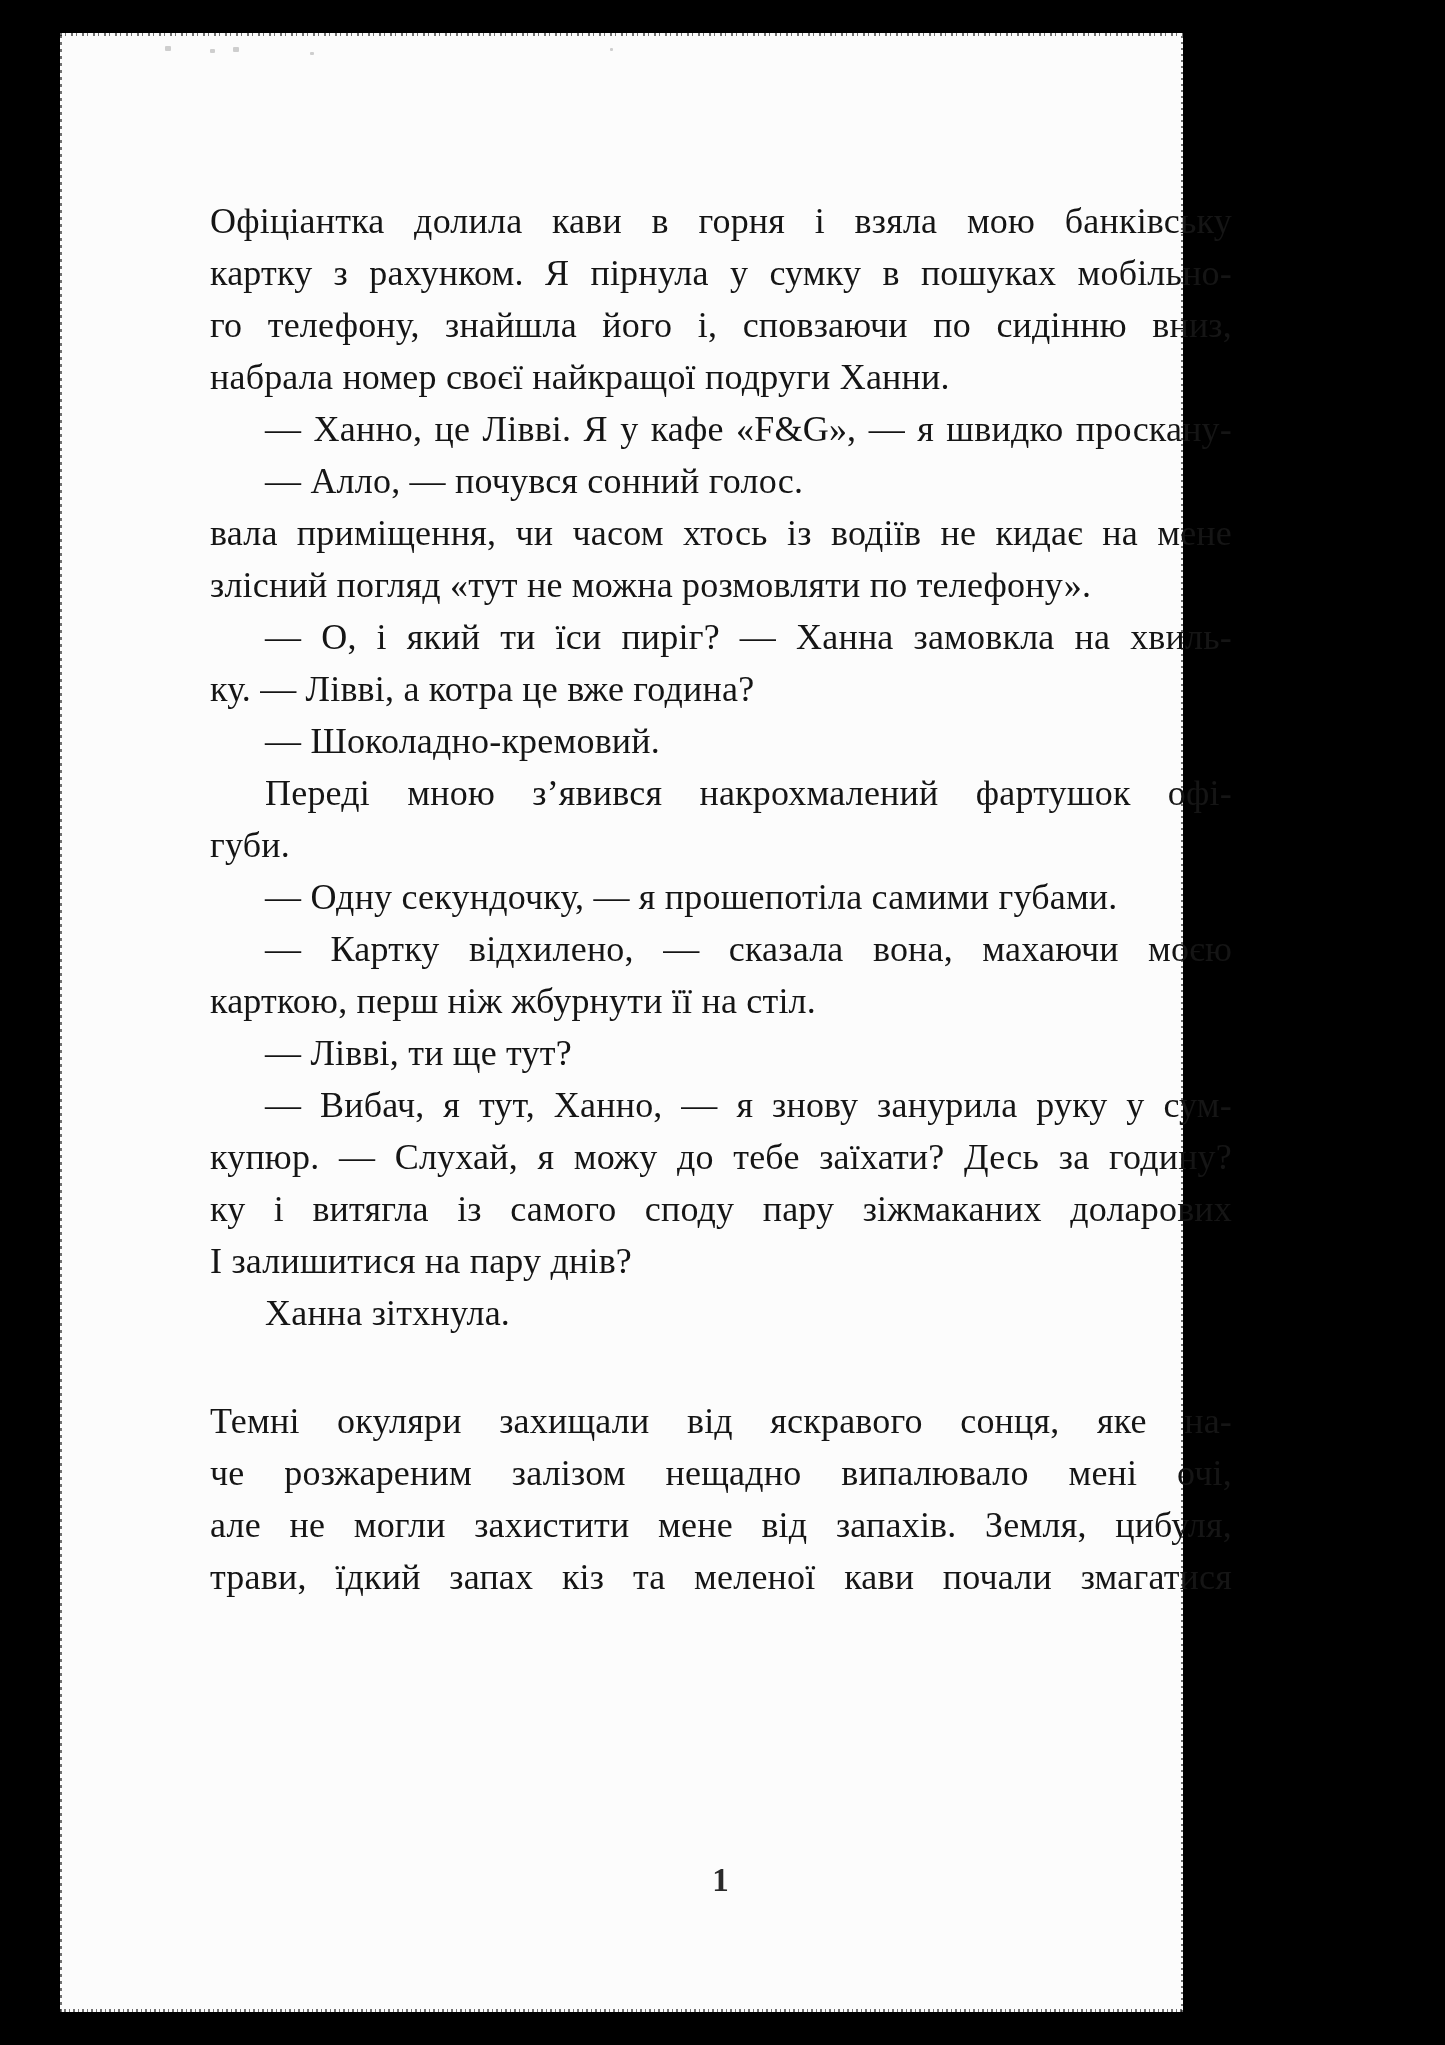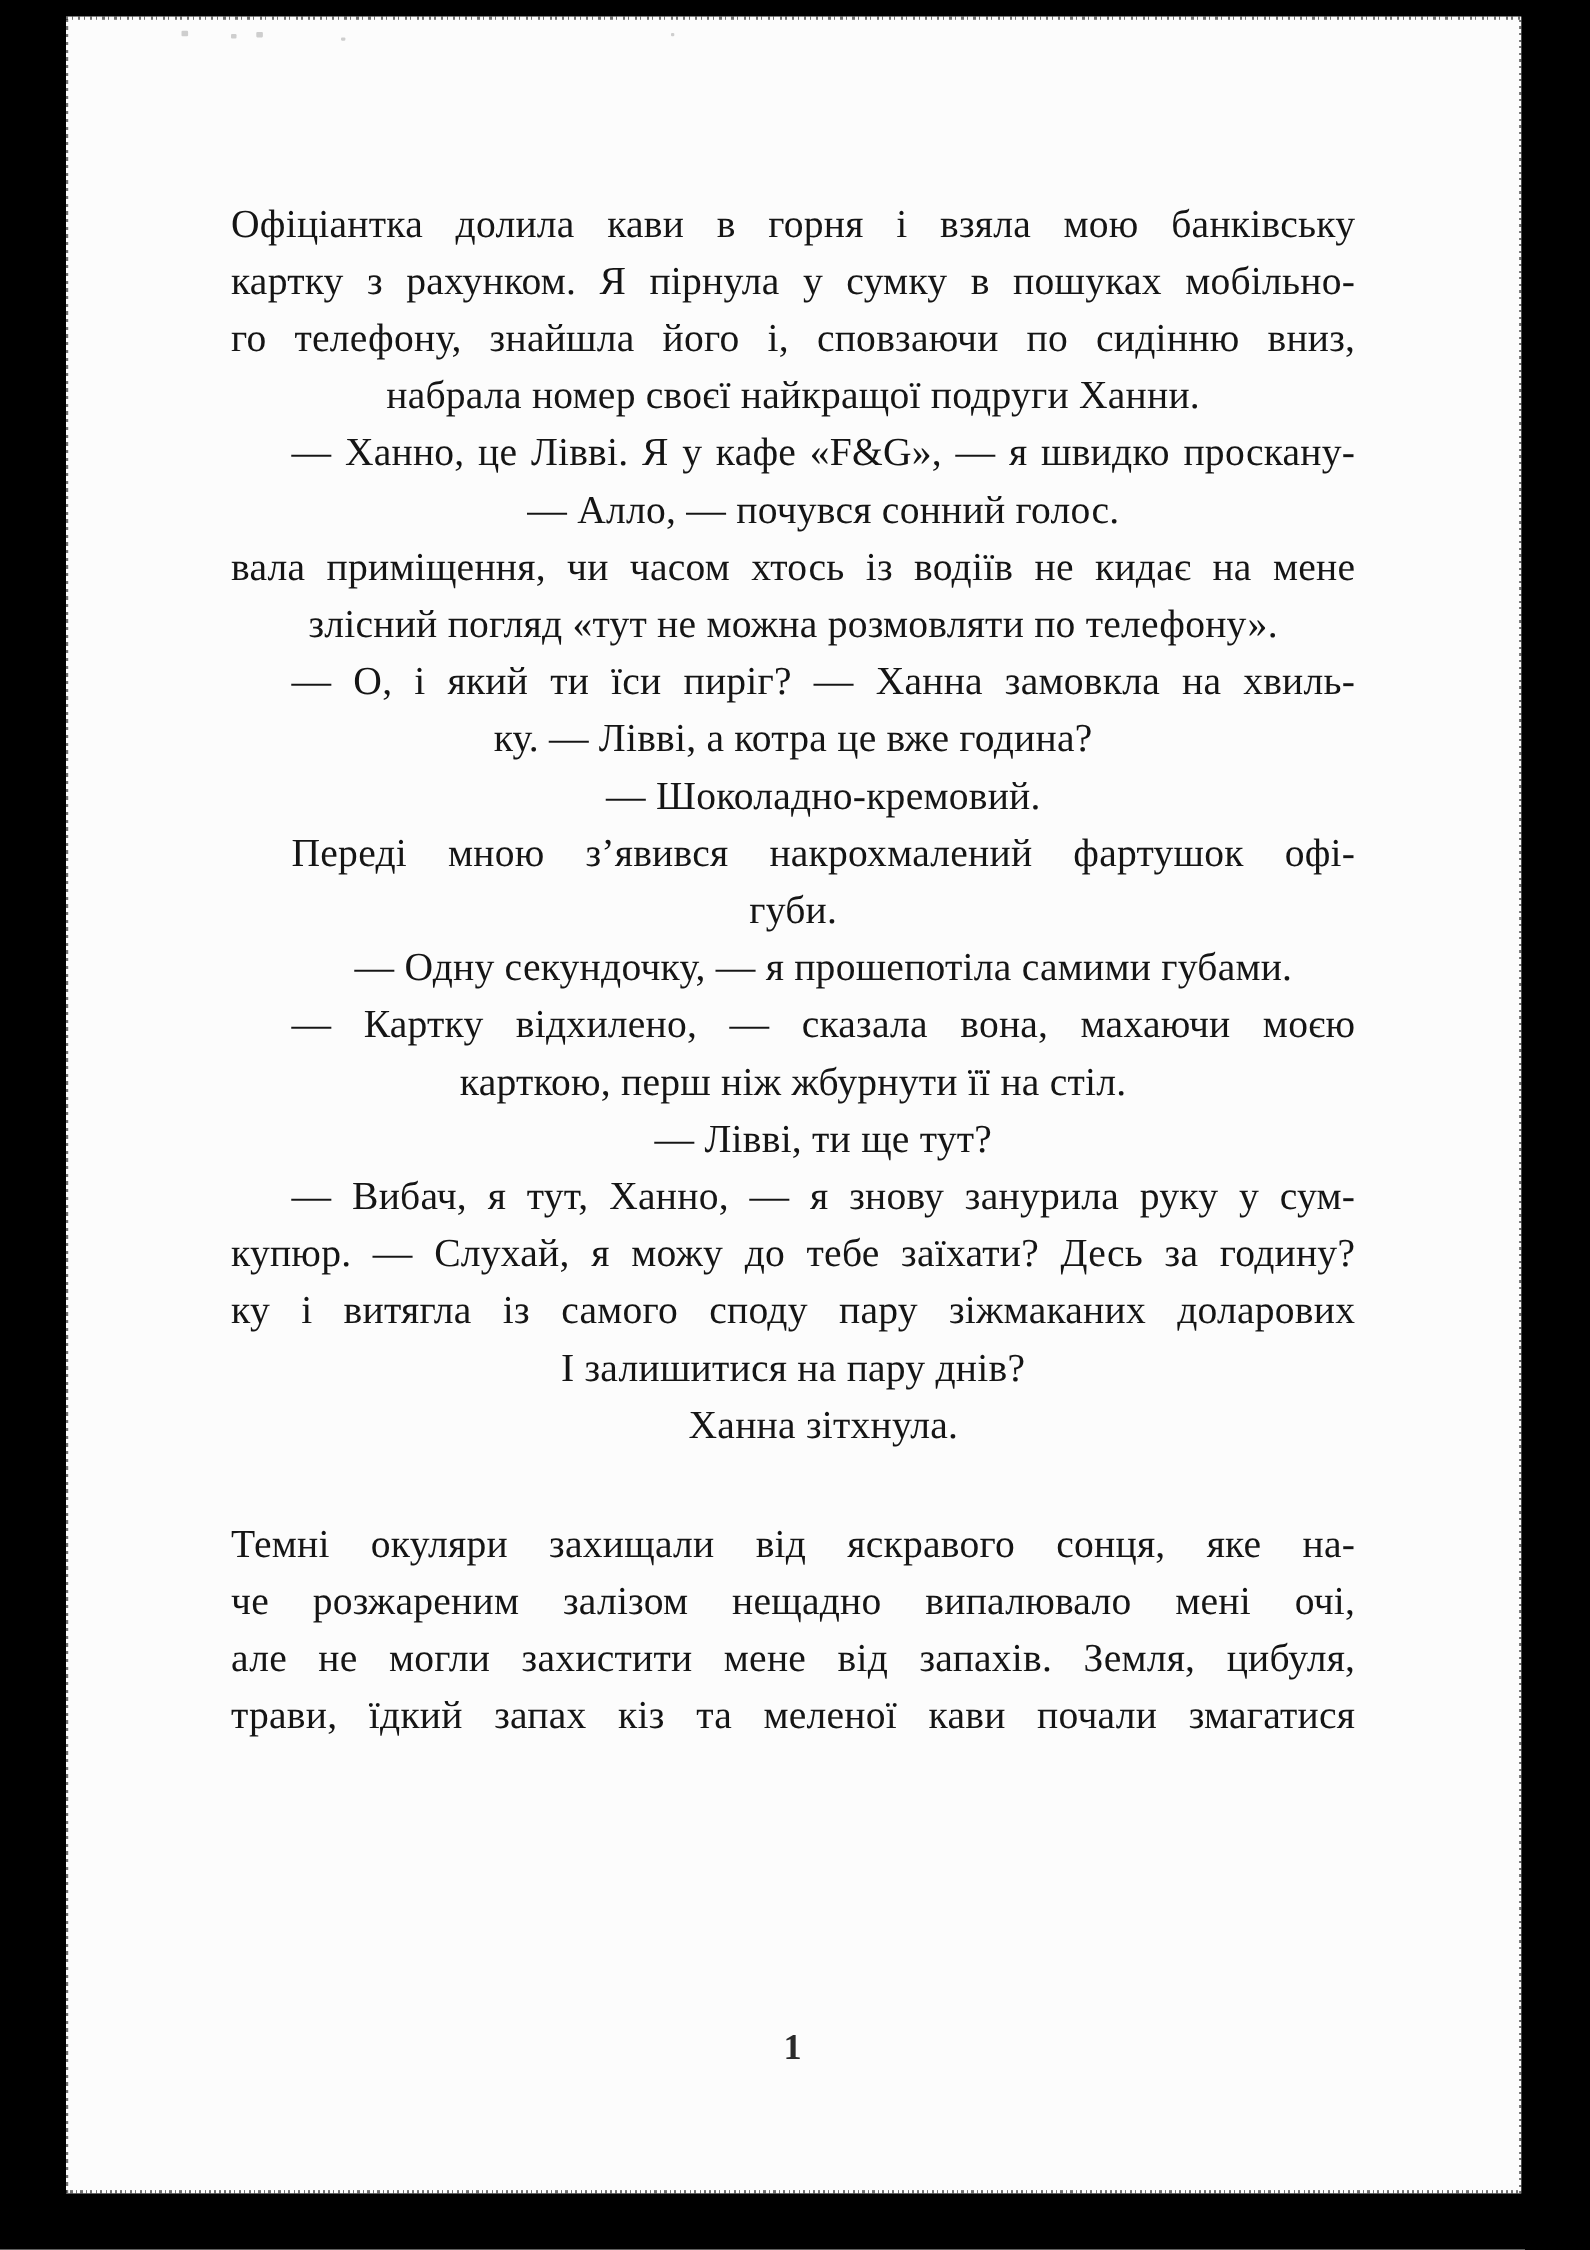"Офіціантка долила кави в горня" .page { top: 15px -> 33px; width: 1323px -> 1123px }
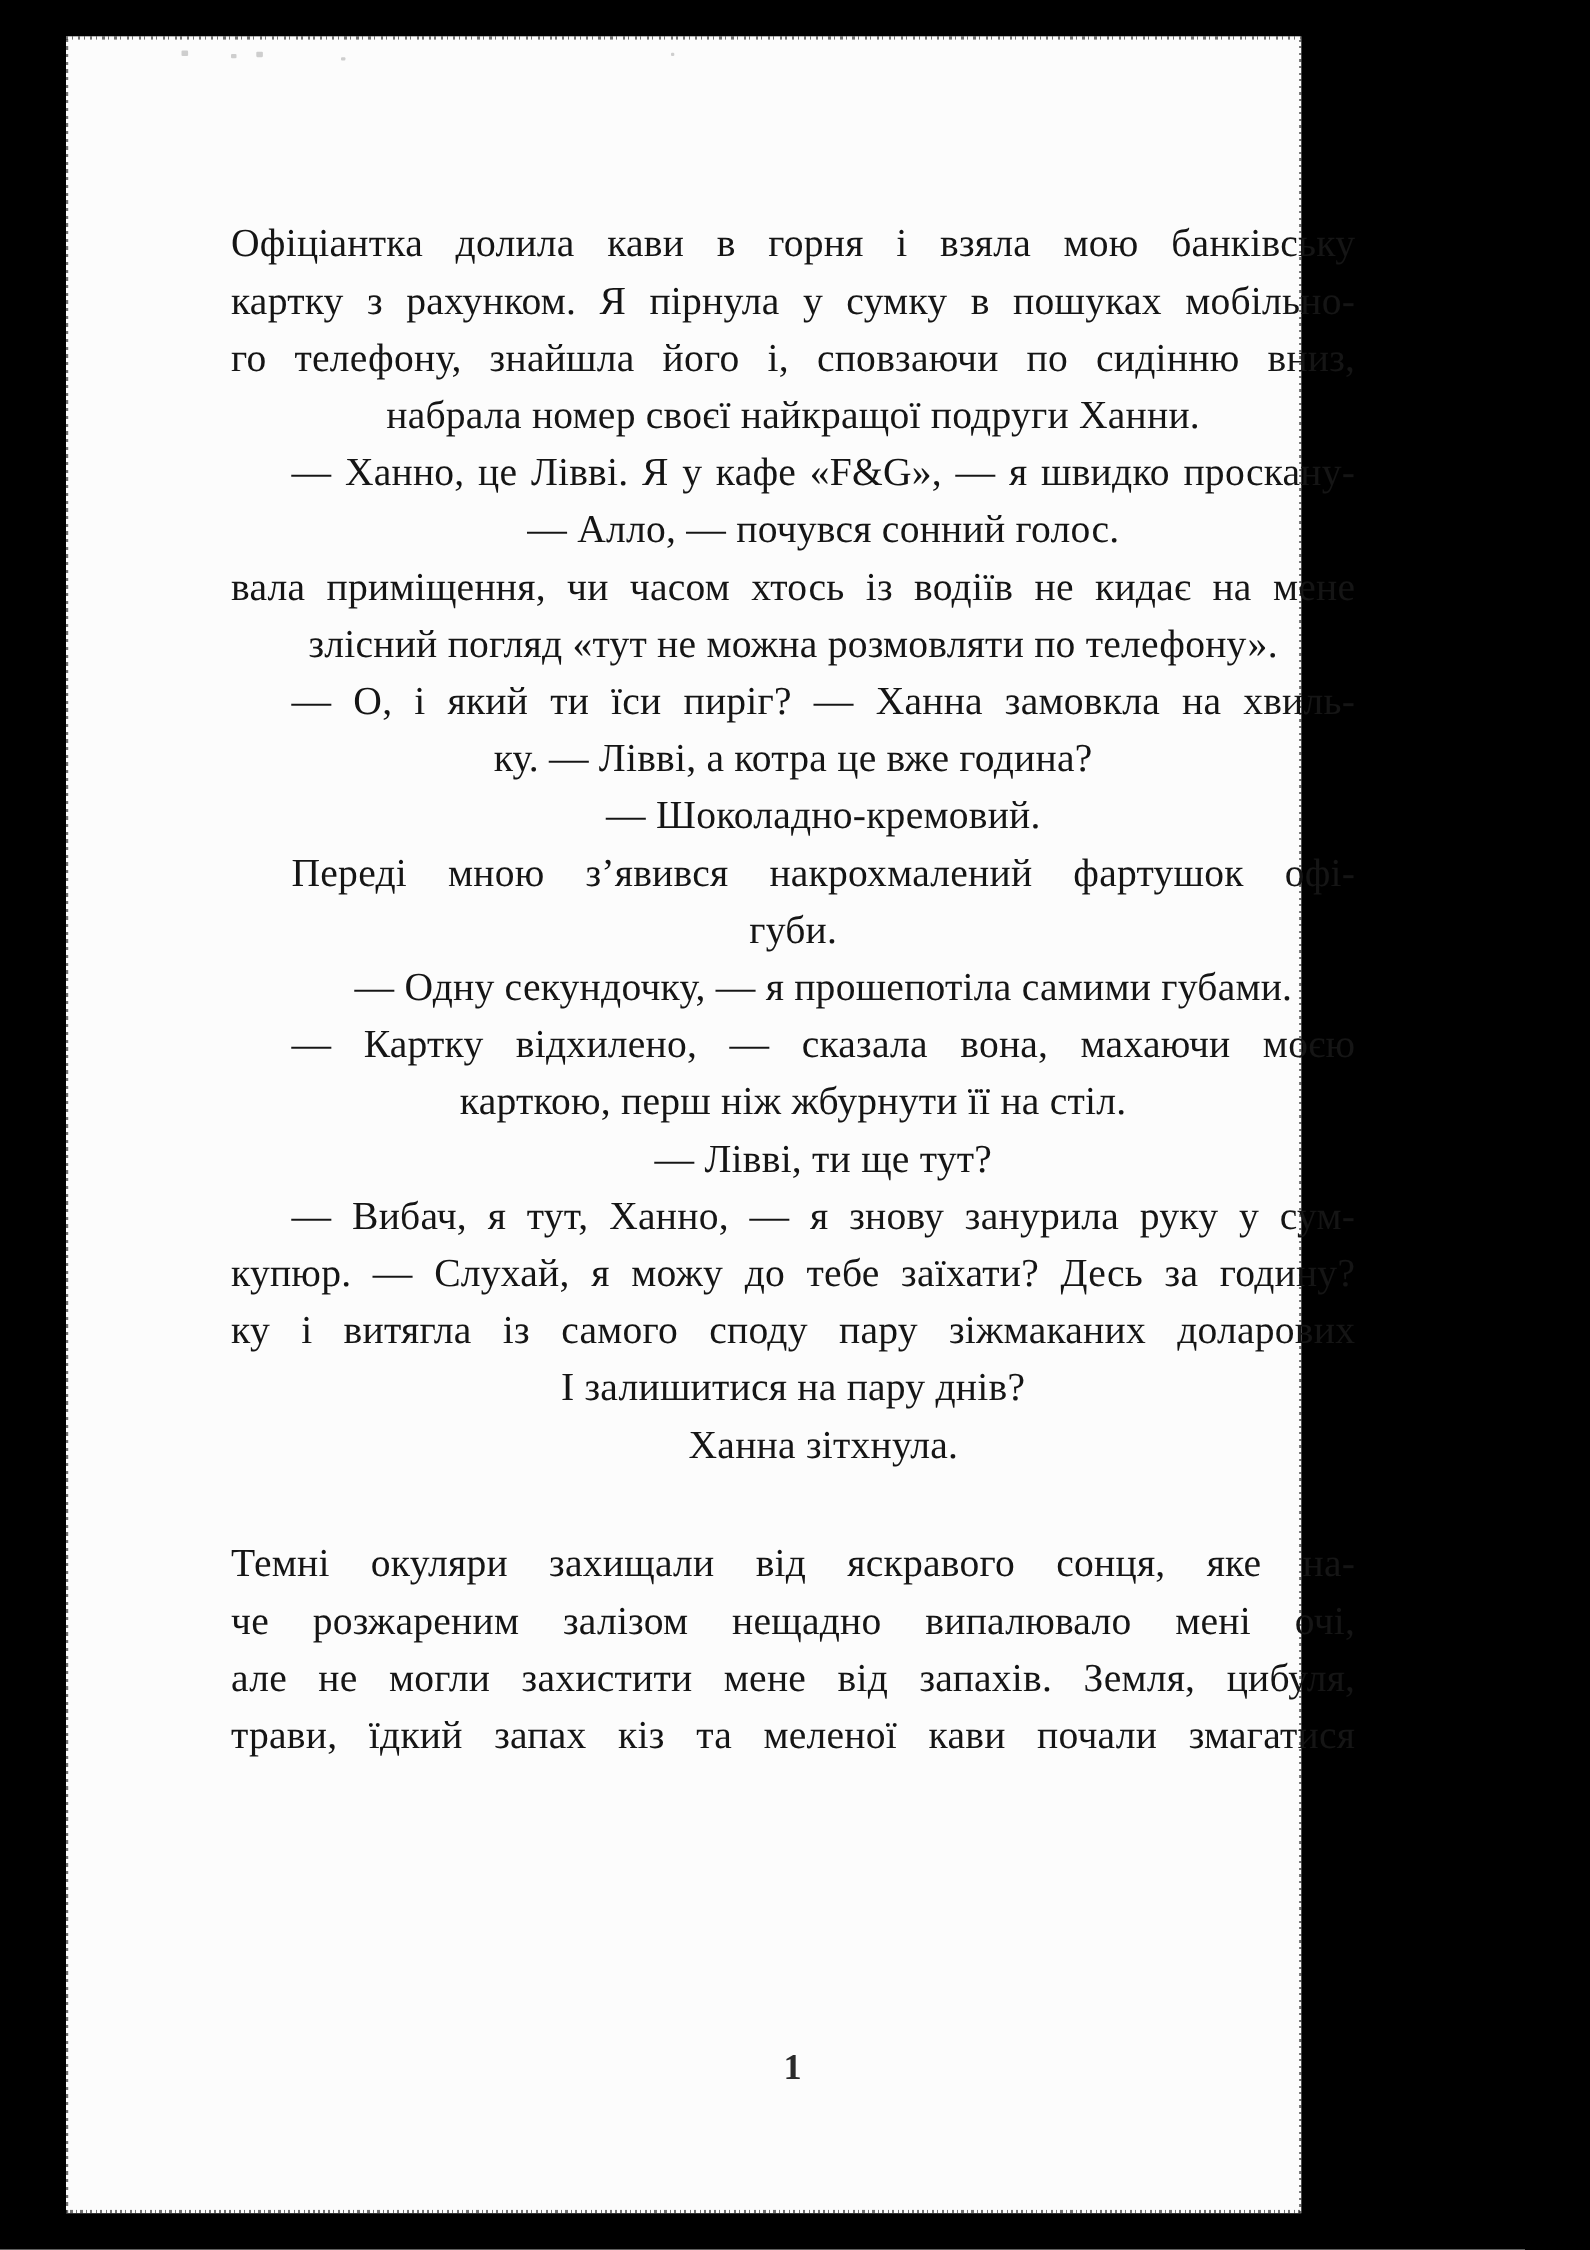"набрала номер своєї найкращої подруги" .line { text-align: center -> none }
